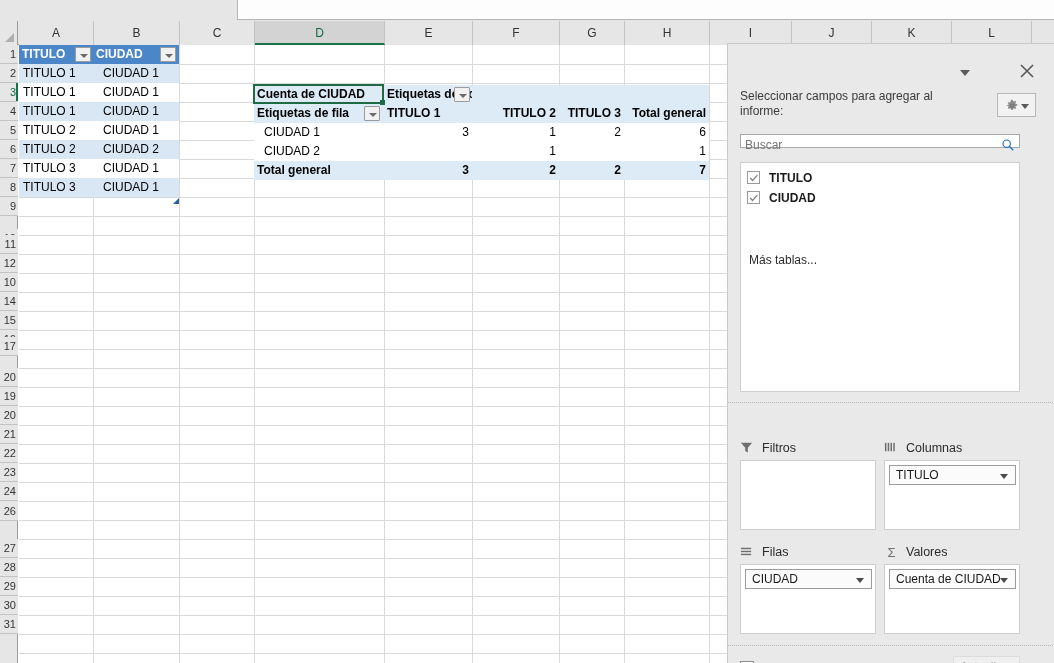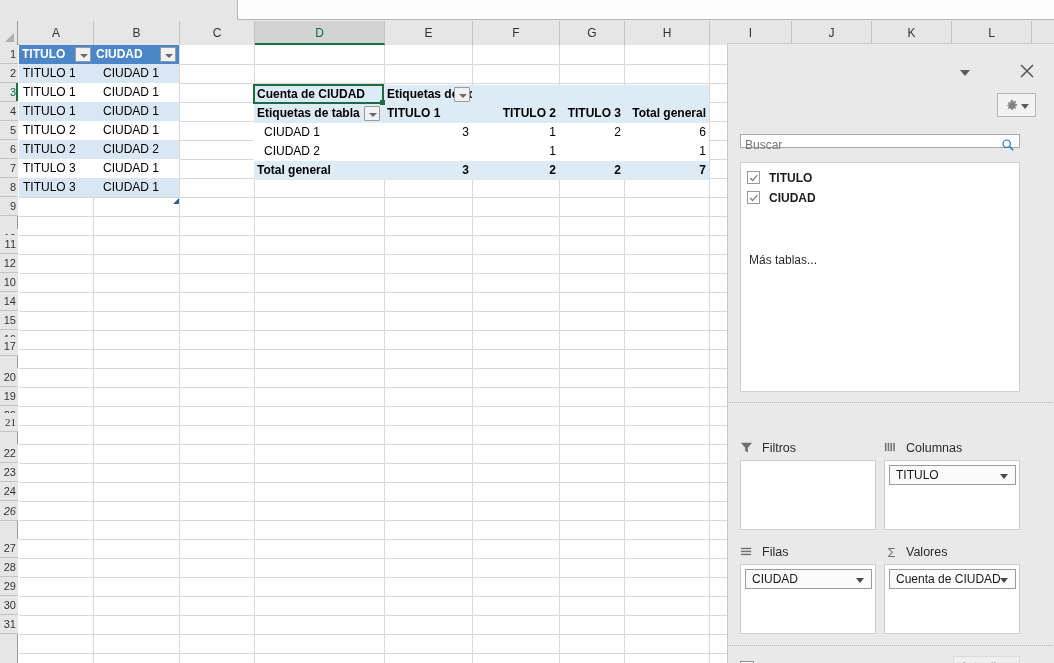"Seleccionar campos para agregar al" div.pane-sub { html: none -> <div>Seleccionar campos para agregar al informe:</div> }
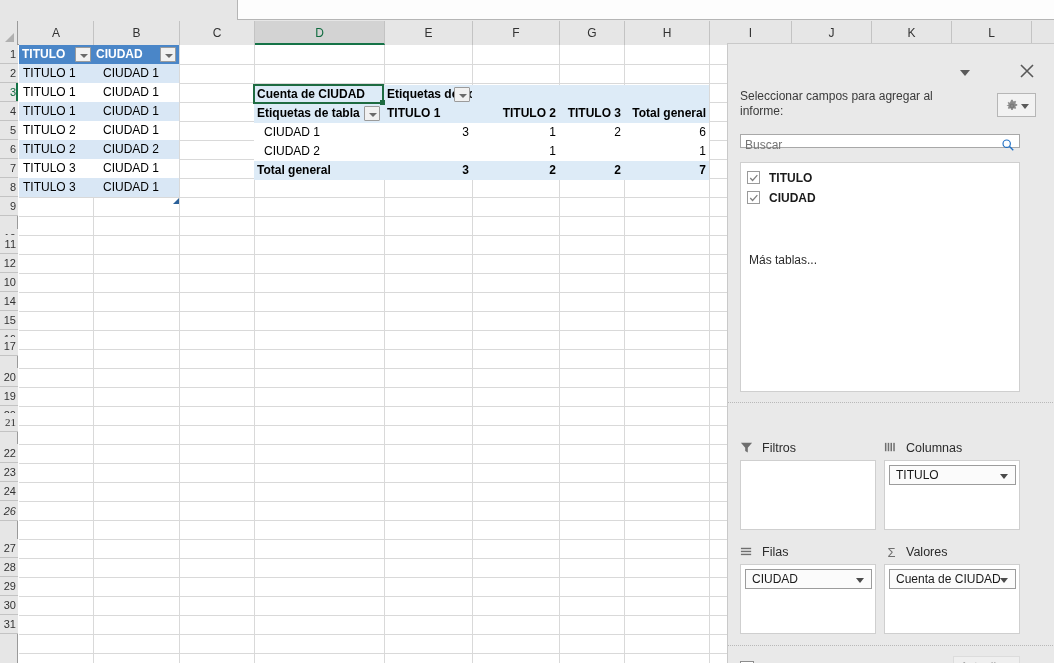"Etiquetas de tabla" div.cell { text: tabla -> fila }
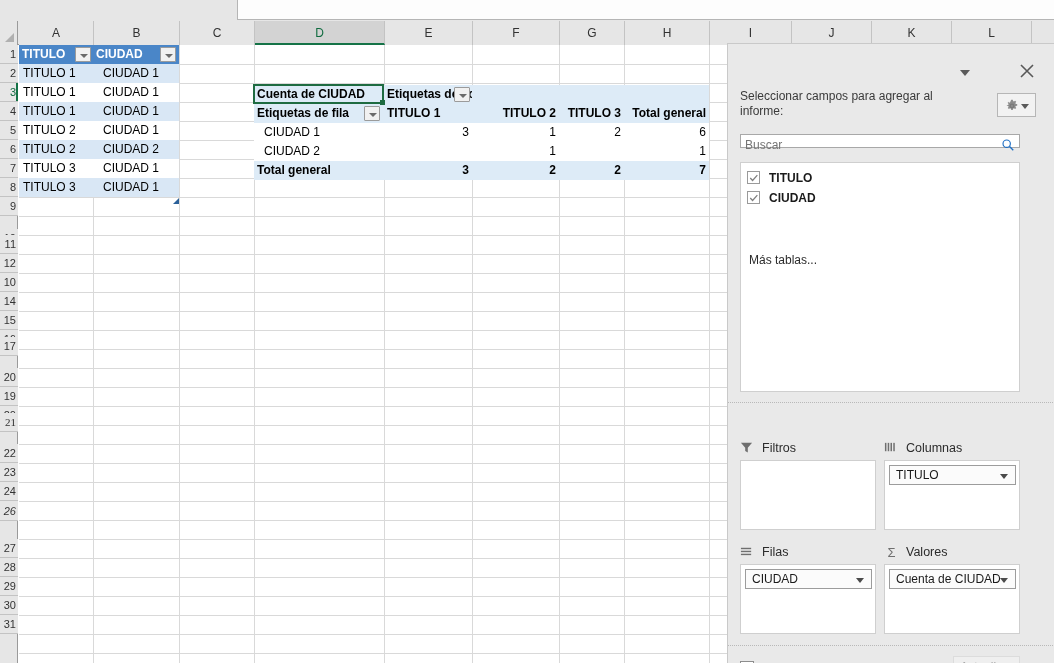"21" div.rh { font-family: Liberation Serif, serif -> none; top: 368px -> 380px }
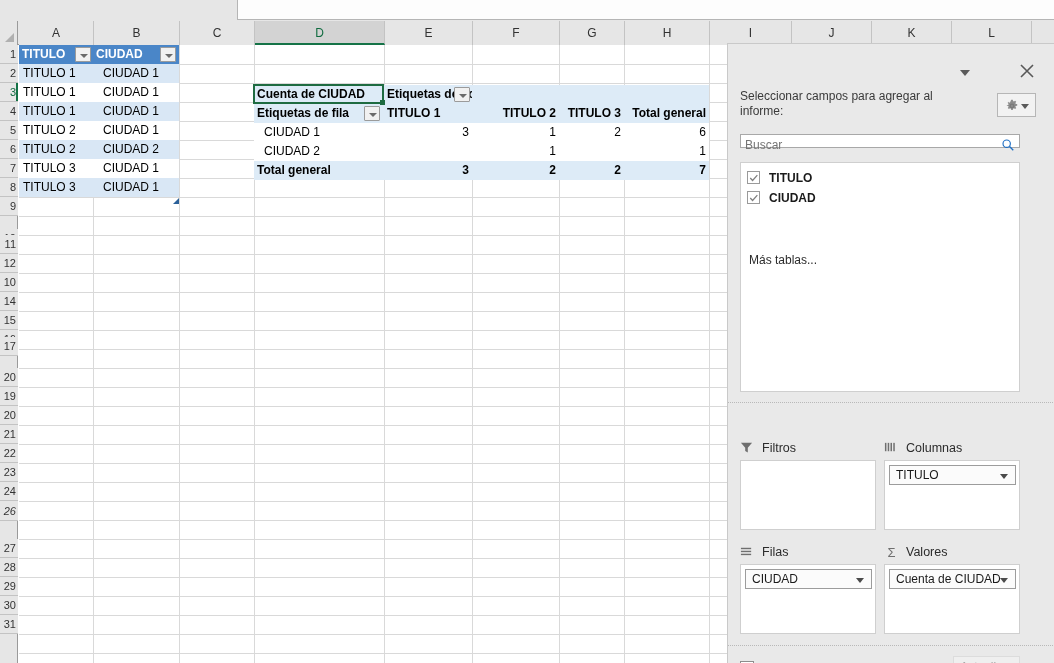"26" div.rh { font-style: italic -> none }
